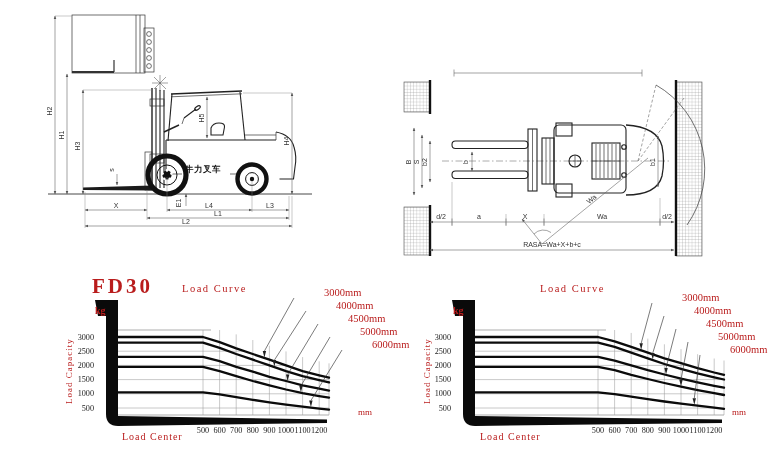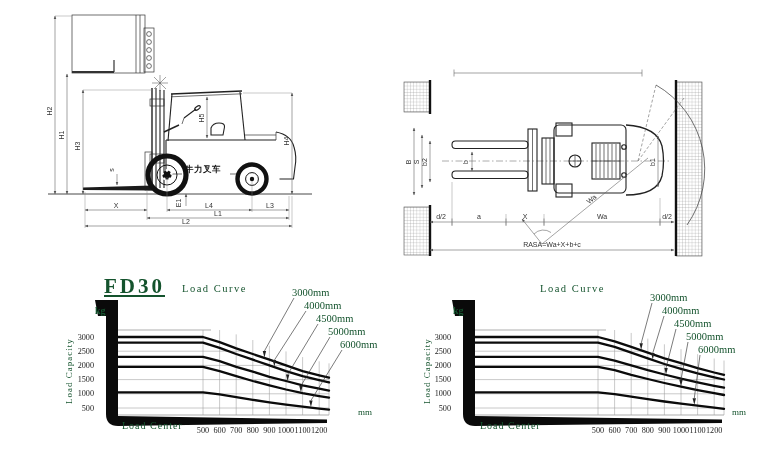"牛力叉车" #page { color: #14532d -> #b91c1c }
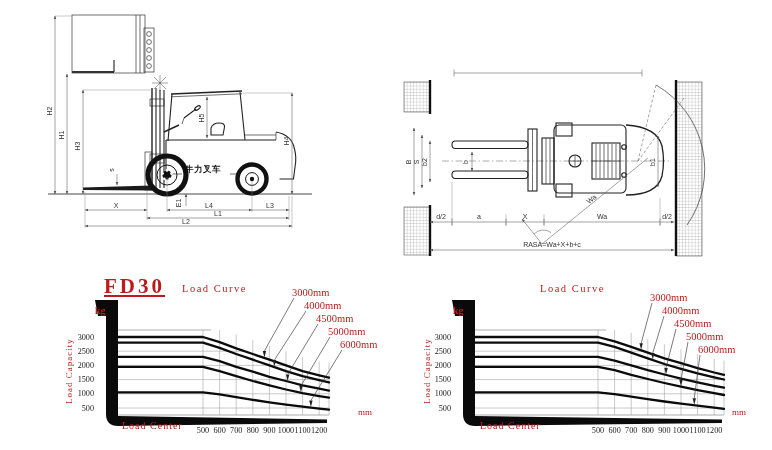"FD30" .c-model { left: 42px -> 30px; text-decoration: underline -> none }
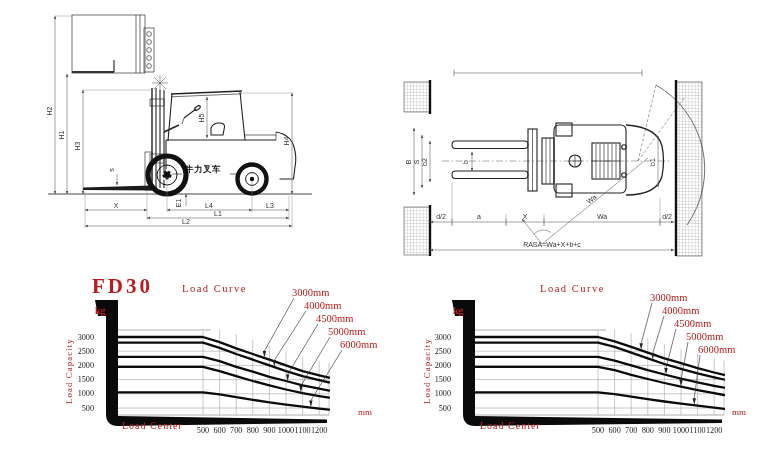"3000mm" .leg { margin-left: none -> 32px }
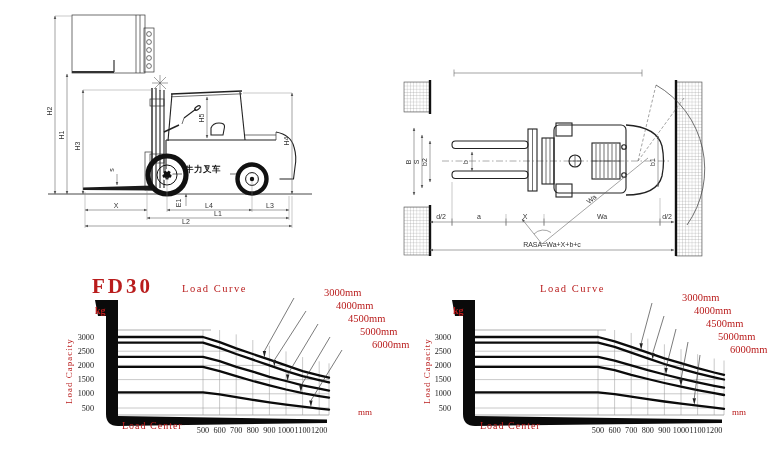"Load Center" .c-xlabel { top: 150px -> 161px }
